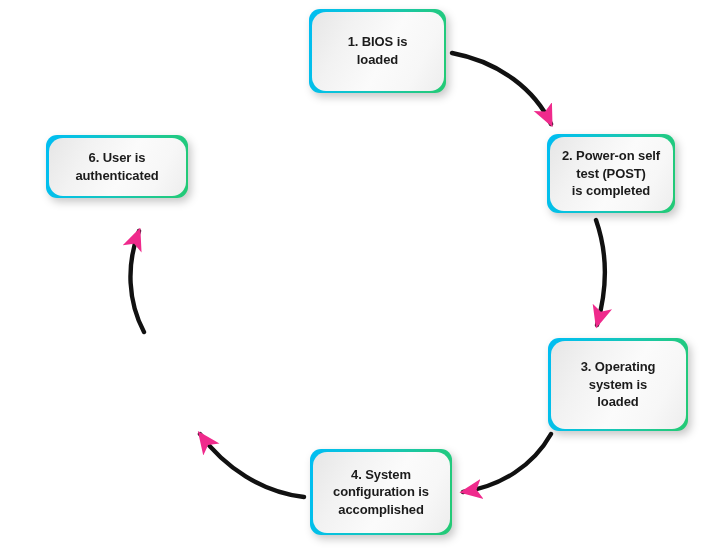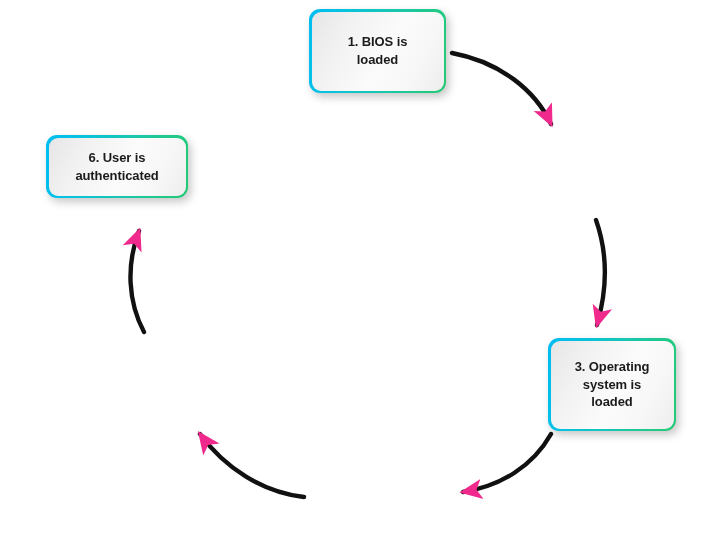"1. BIOS is" .node-inner { border-radius: 9px -> 14px }
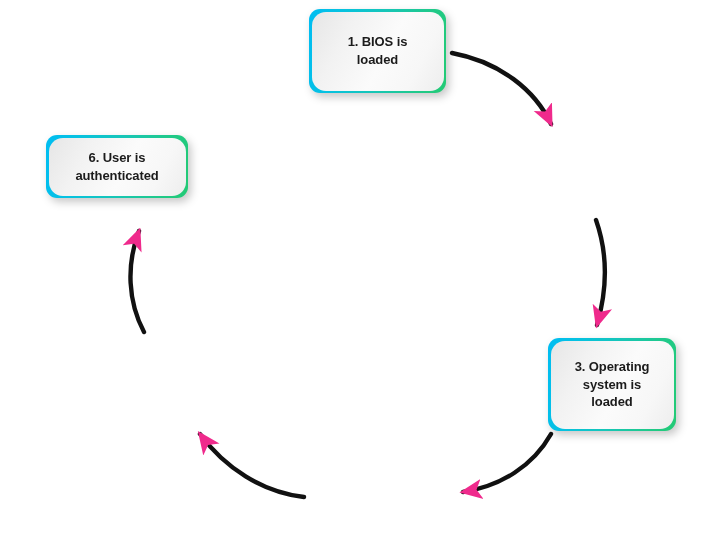"2. Power-on self" div.node { html: none -> <div> <div> <span>2. Power-on self test (POST) is completed</span> </div> </div> }
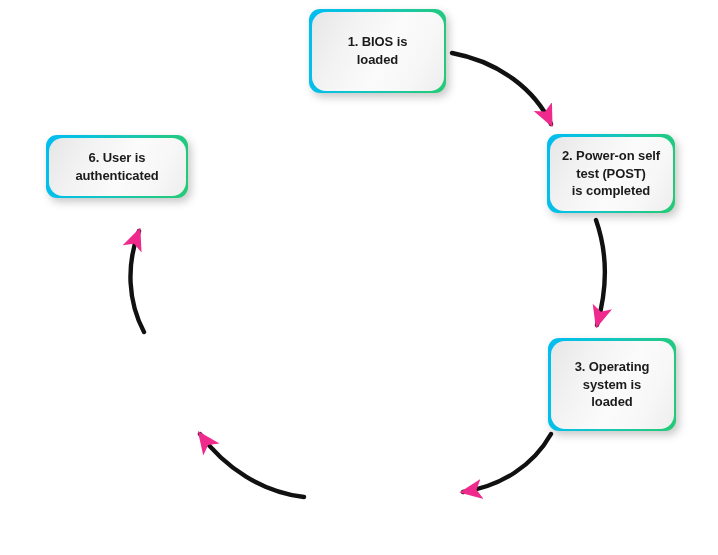"3. Operating" #node-3 { width: 128px -> 140px }
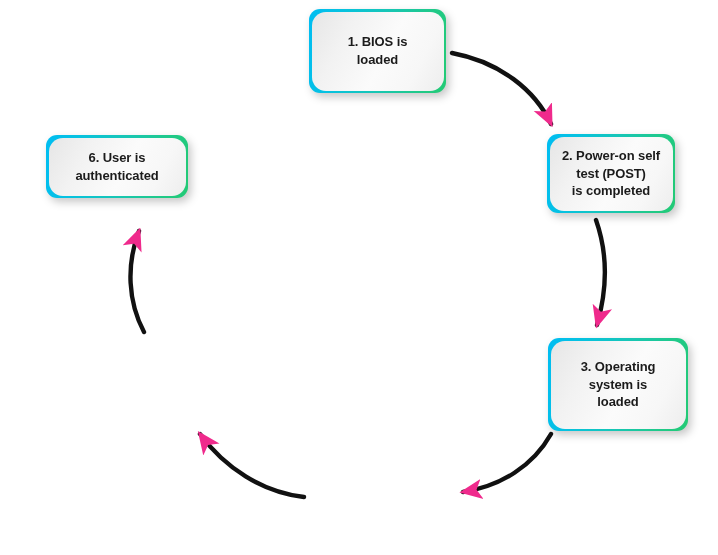"4. System" div.node { html: none -> <div> <div> <span>4. System configuration is accomplished</span> </div> </div> }
